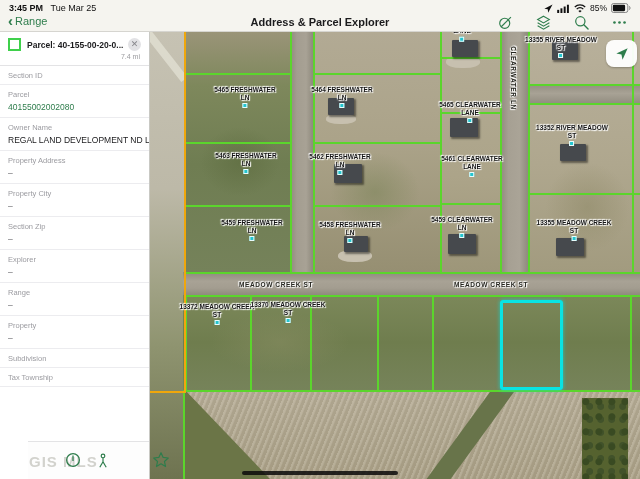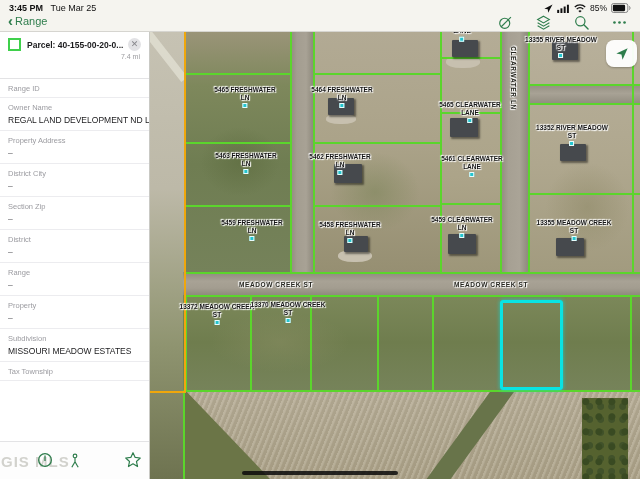"Address & Parcel Explorer" div.nav-title { html: none -> <div>Address &amp; Parcel Explorer</div> }
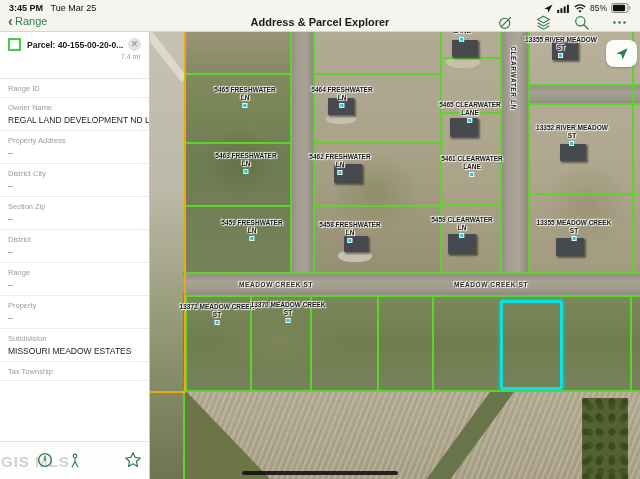"Parcel: 40-155-00-20-0..." .s-header { padding: 6px 8px 15px -> 6px 8px 2px }
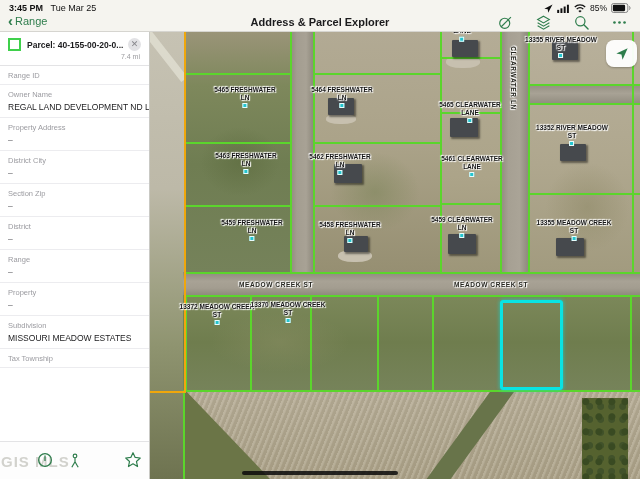"Range ID" div.f-label { text: Range -> Section }
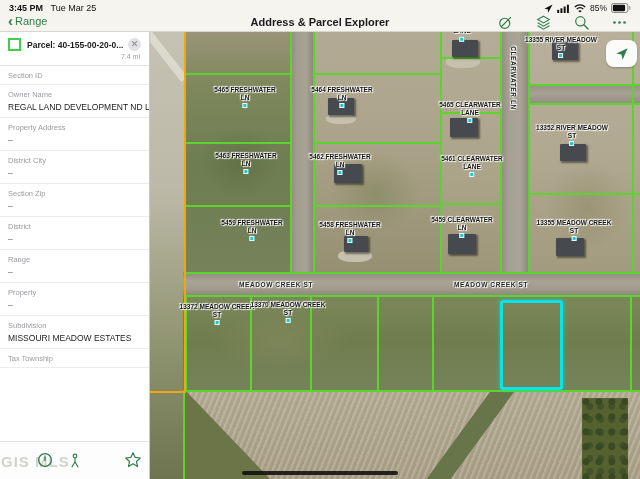"Parcel" div.field { html: none -> <div> <div>Parcel</div> <div>40155002002080</div> </div> }
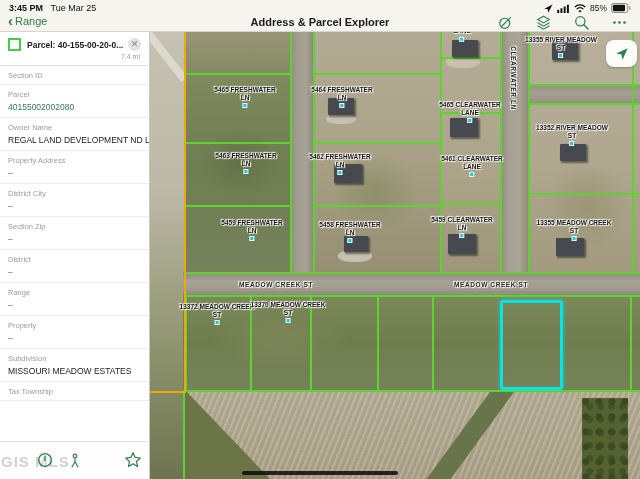"District City" div.f-label { text: District -> Property }
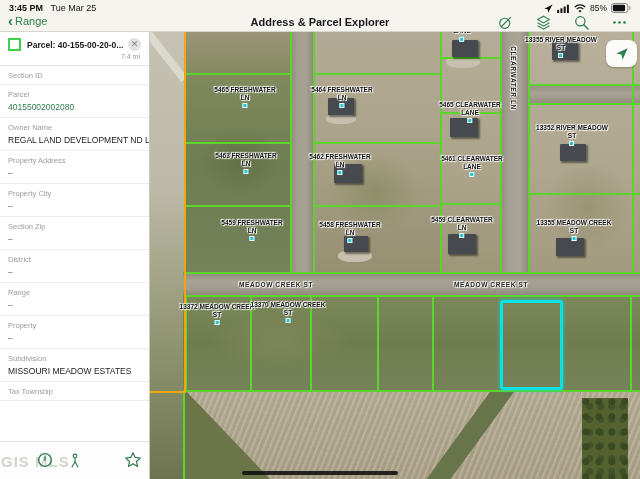"District" div.f-label { text: District -> Explorer }
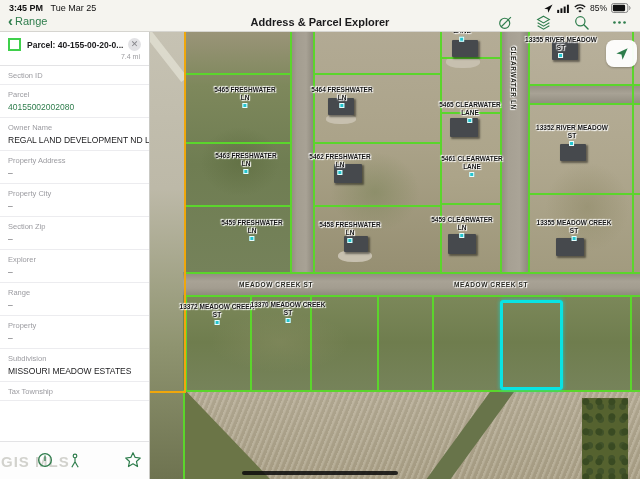"MISSOURI MEADOW ESTATES" div.f-value { html: <div>MISSOURI MEADOW ESTATES</div> -> none }
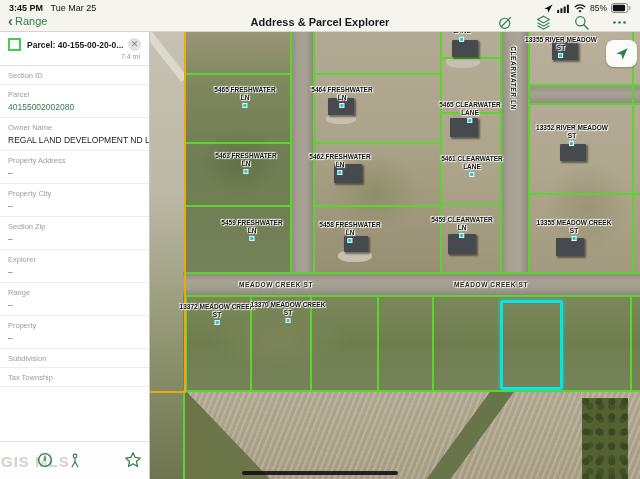"GIS MLS" .s-toolbar { margin-left: none -> 28px }
